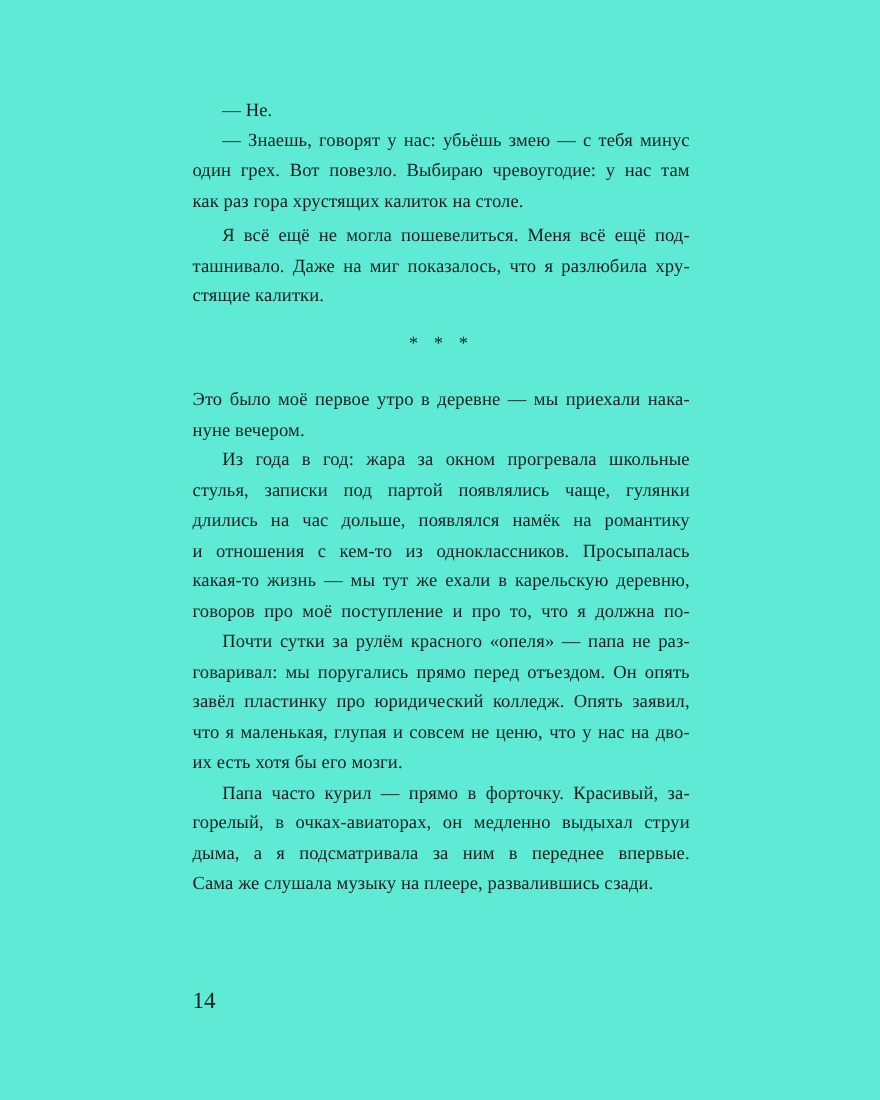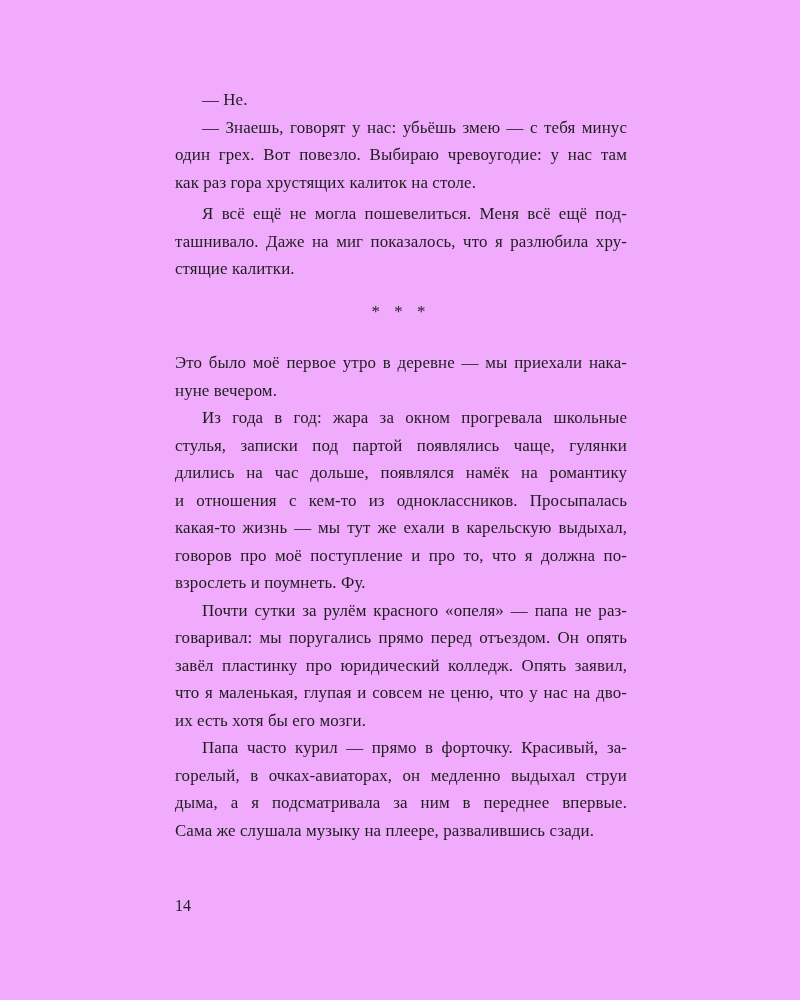"— Не." .page { background: #f0abfc -> #5eead4 }
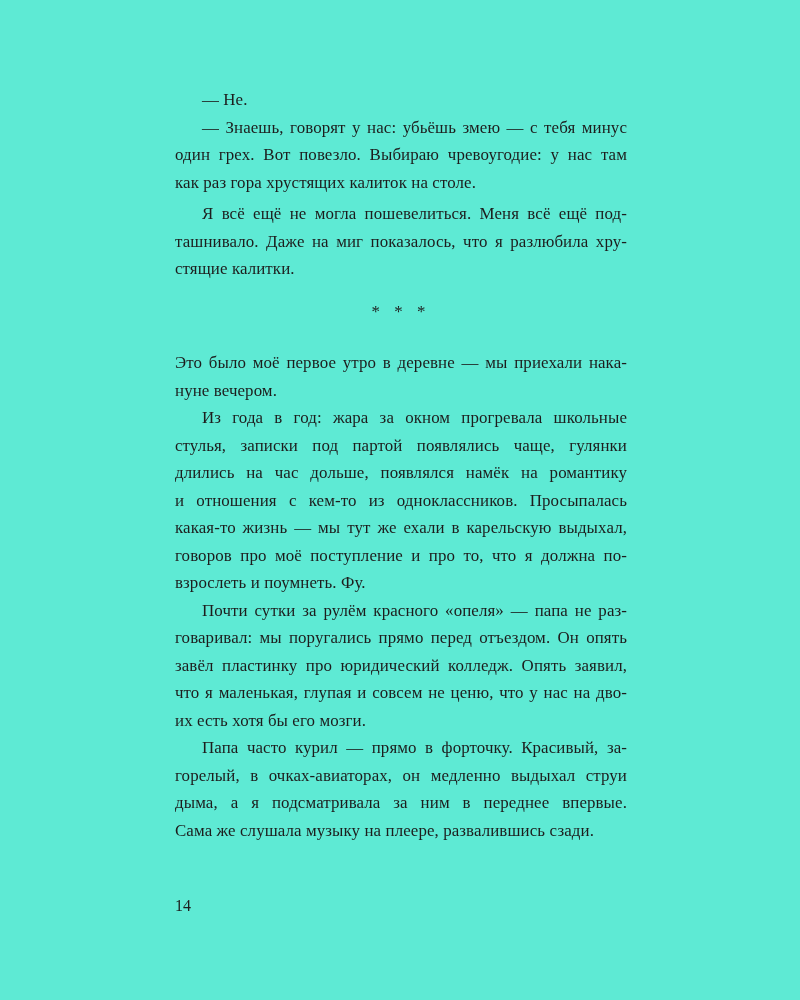"какая-то жизнь — мы тут" div.line { text: выдыхал -> деревню }
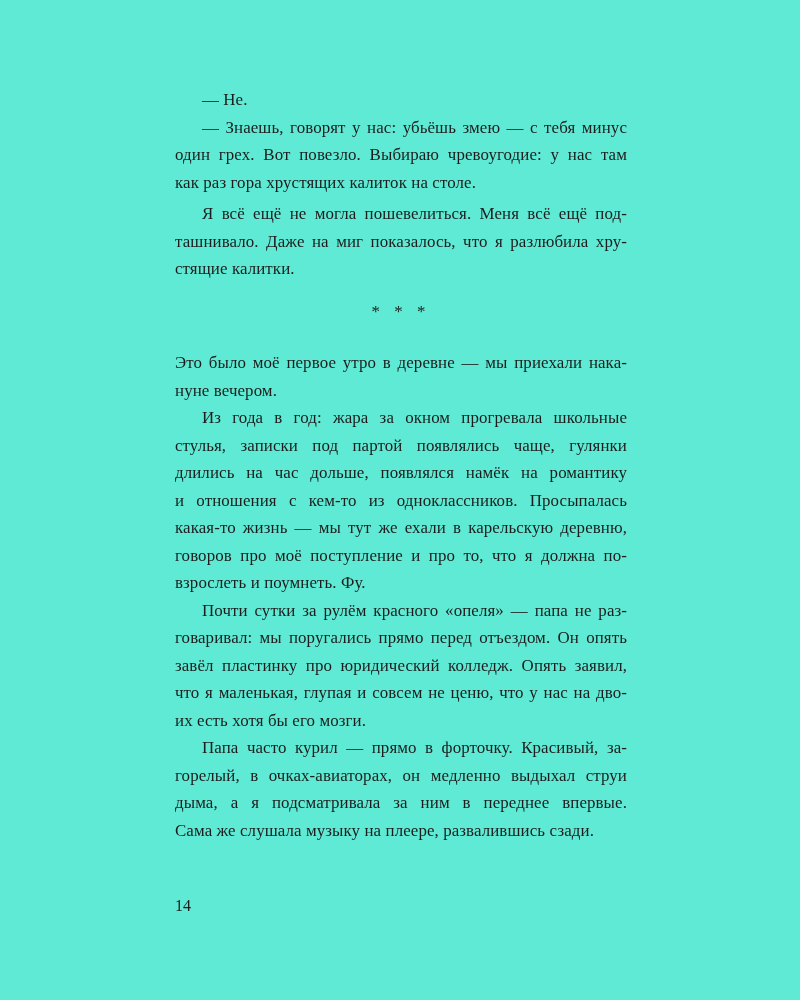"взрослеть и поумнеть. Фу." div.line { html: <div>взрослеть и поумнеть. Фу.</div> -> none }
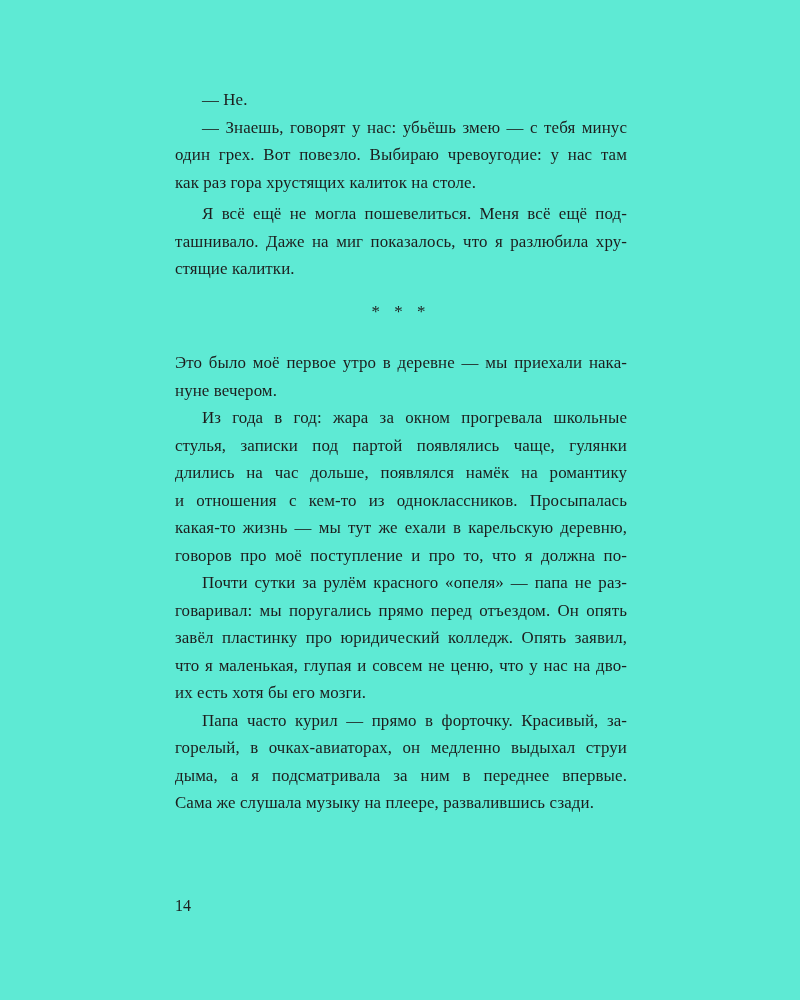"14" .page-number { font-size: 16px -> 21px }
